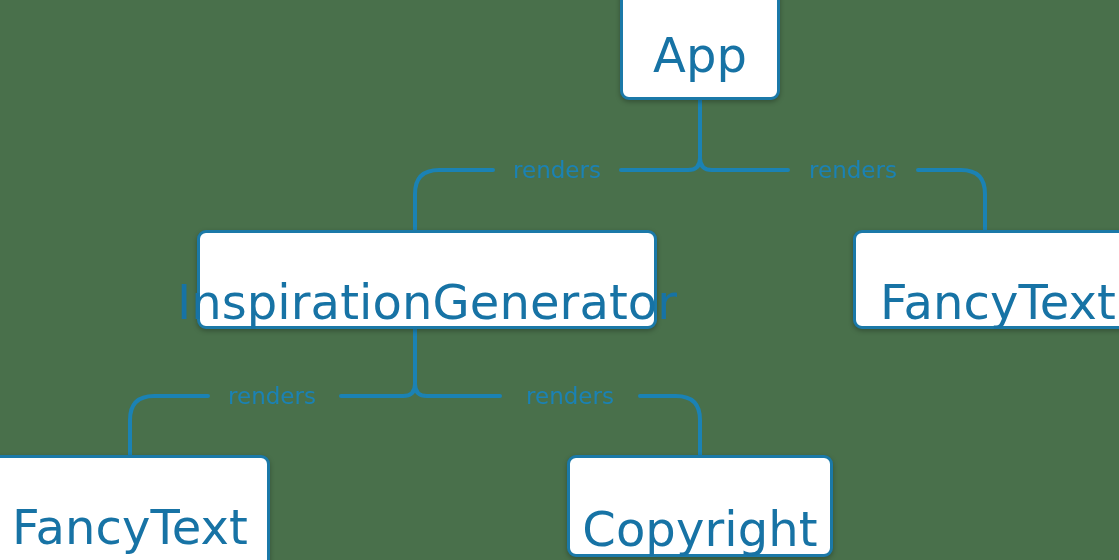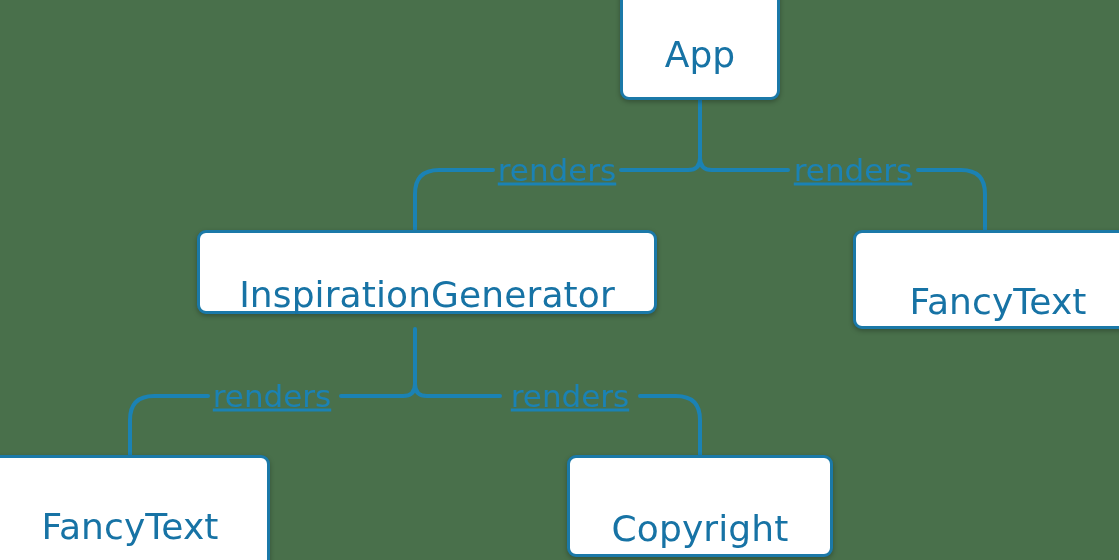"App" .node-label { font-size: 36px -> 48px }
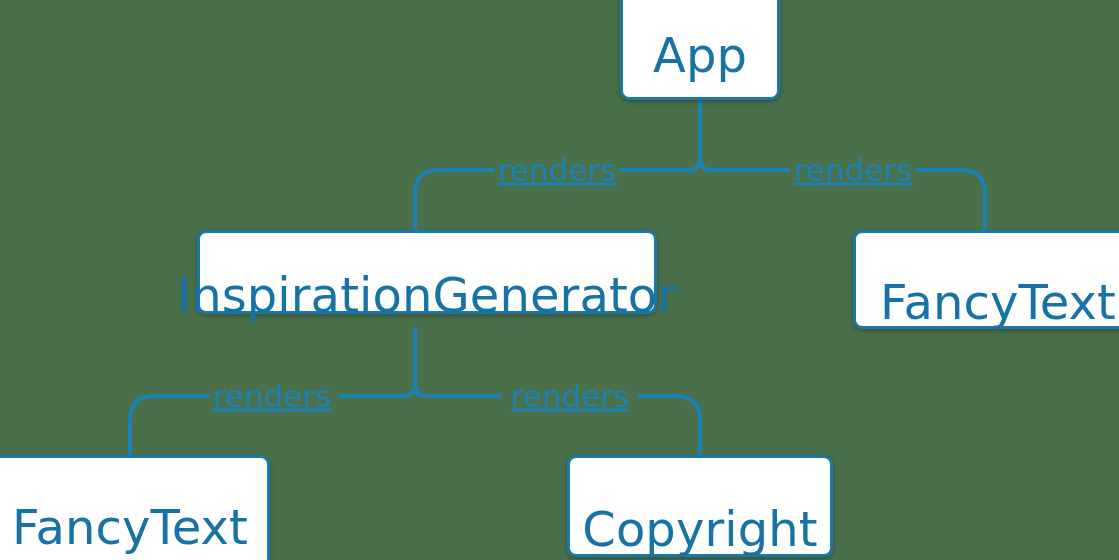"renders" .edge-label { font-size: 31px -> 23px; text-decoration: underline -> none }
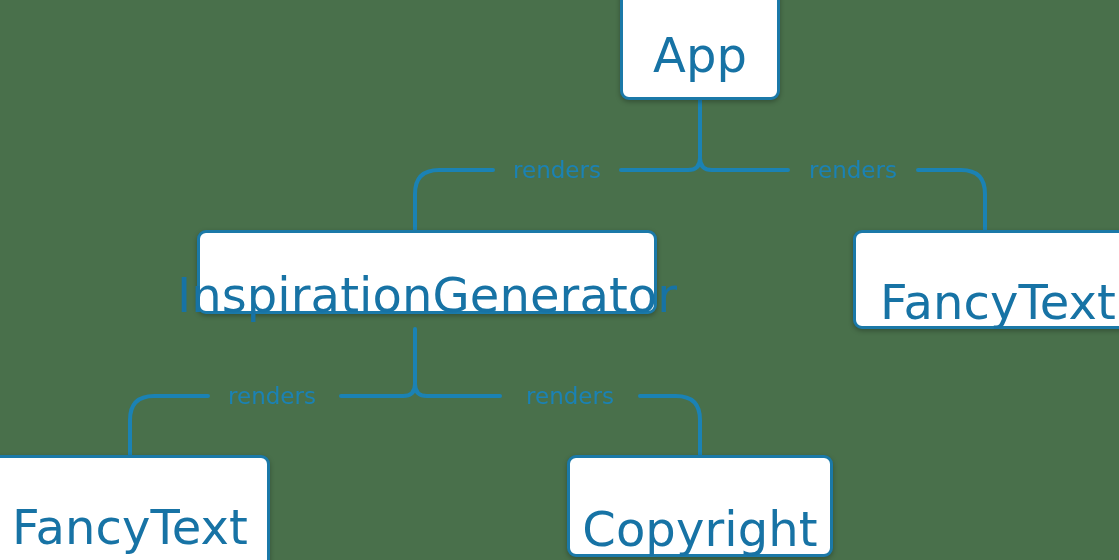"InspirationGenerator" #node-inspiration { height: 84px -> 99px }
